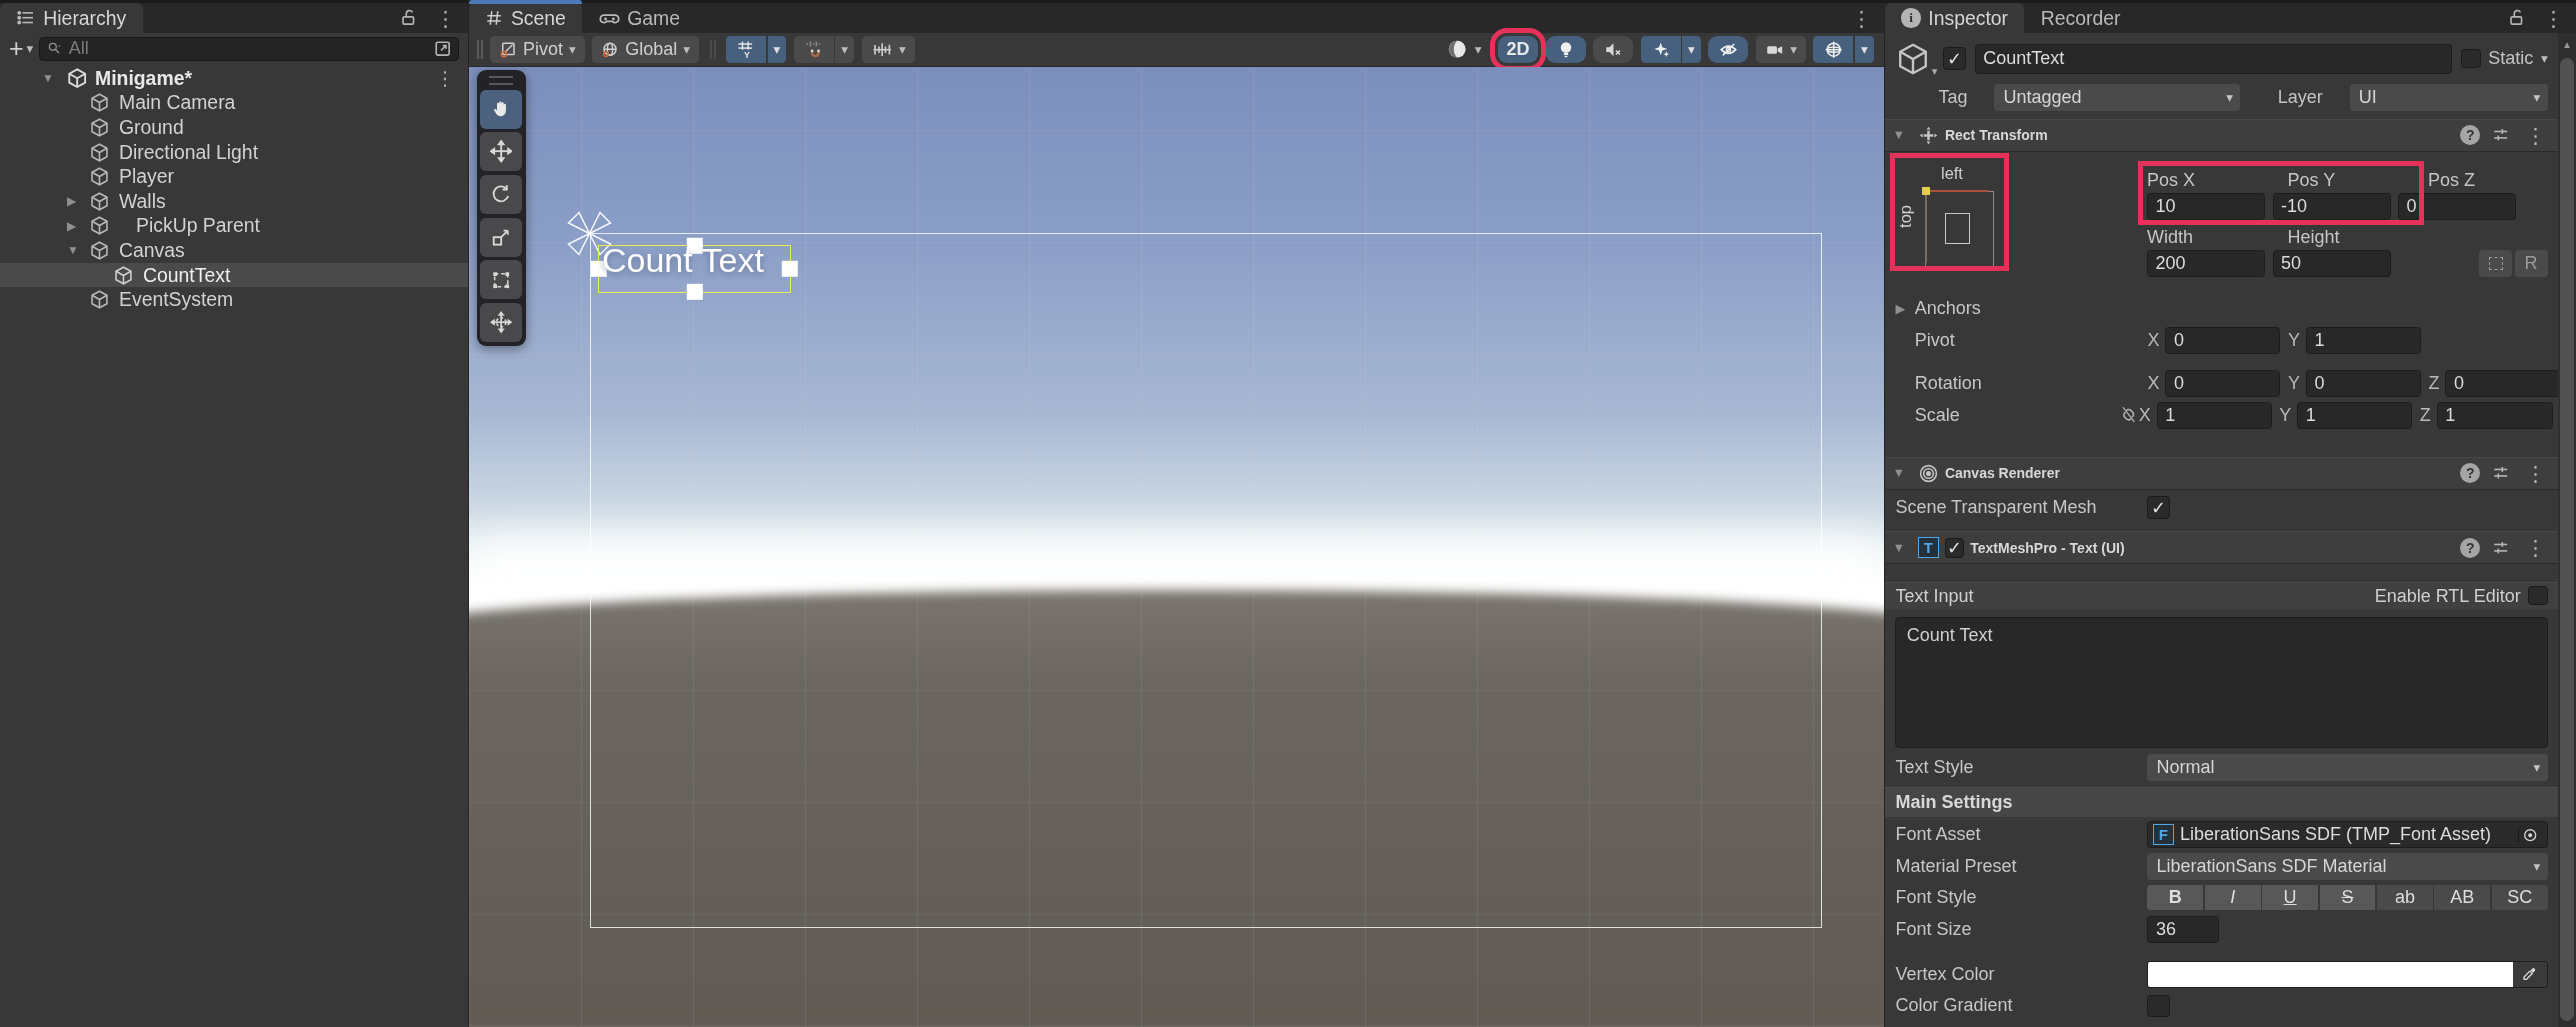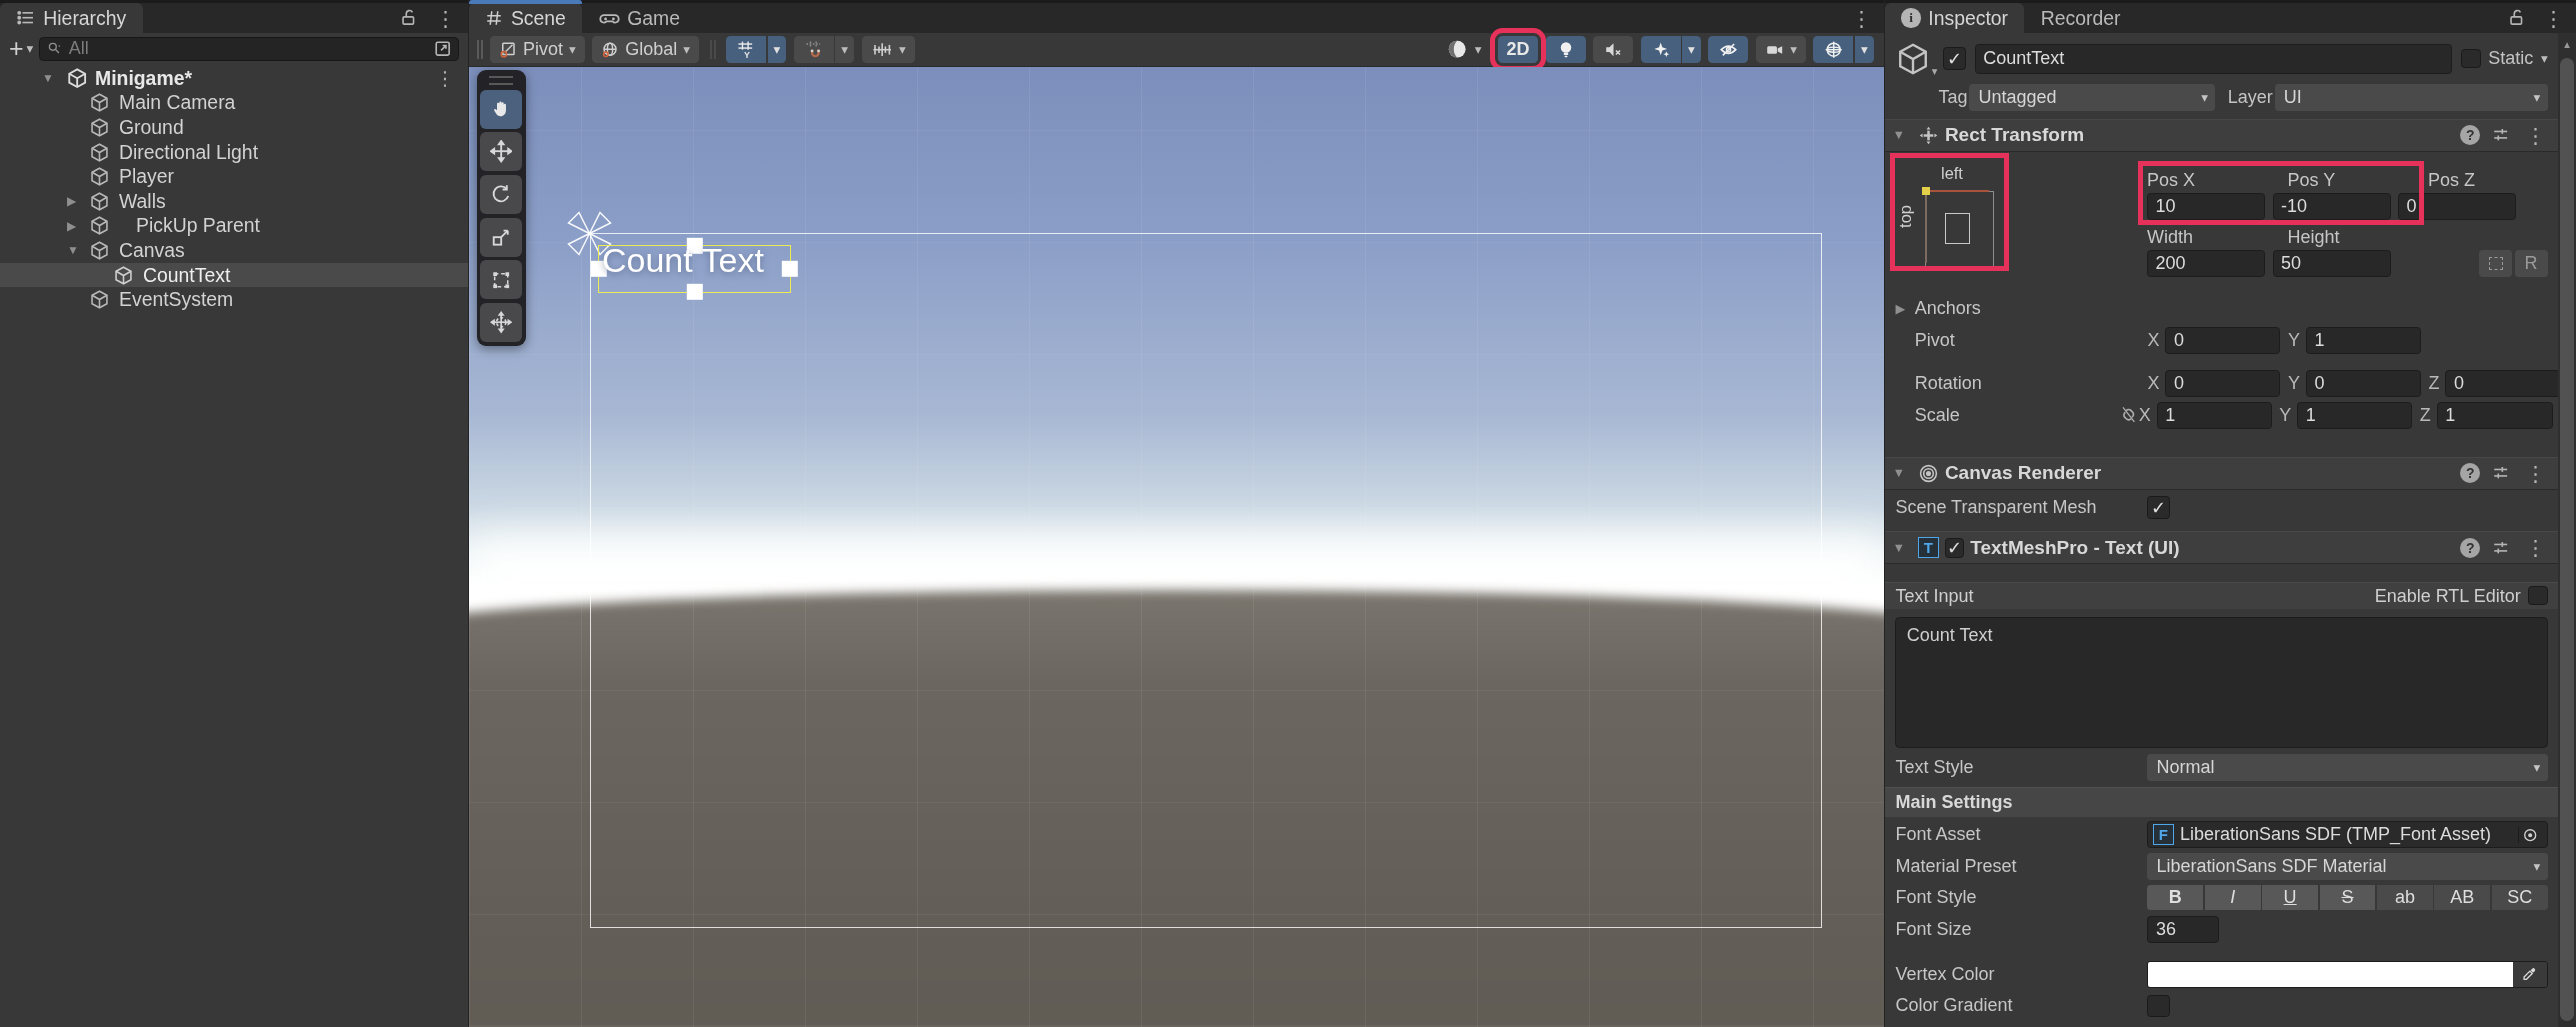"2D" .tgl { border-radius: none -> 9px }
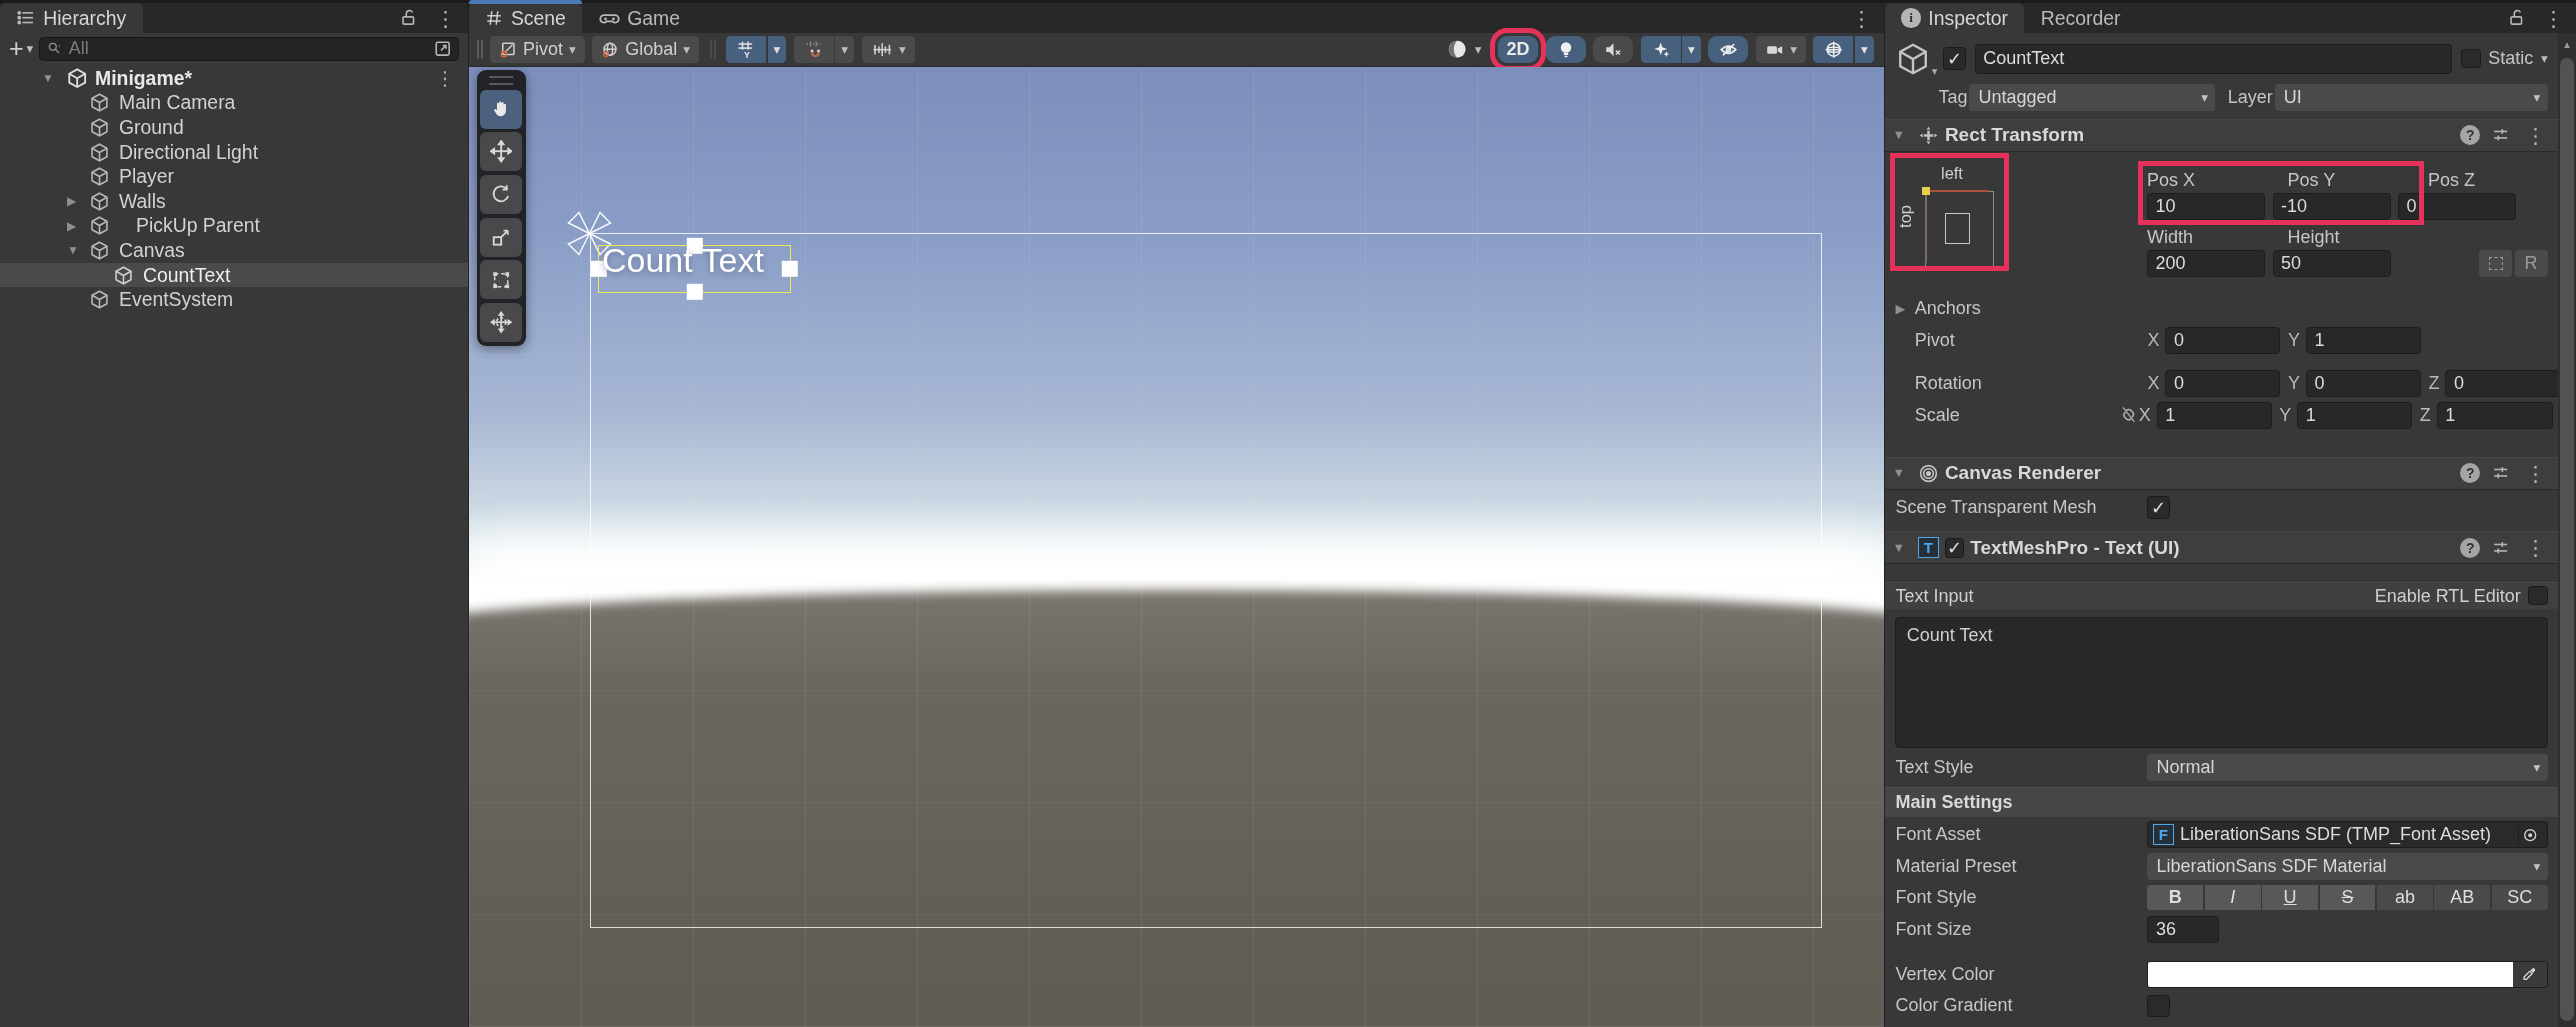"Tag" .go-row2 { gap: 2px -> 27px }
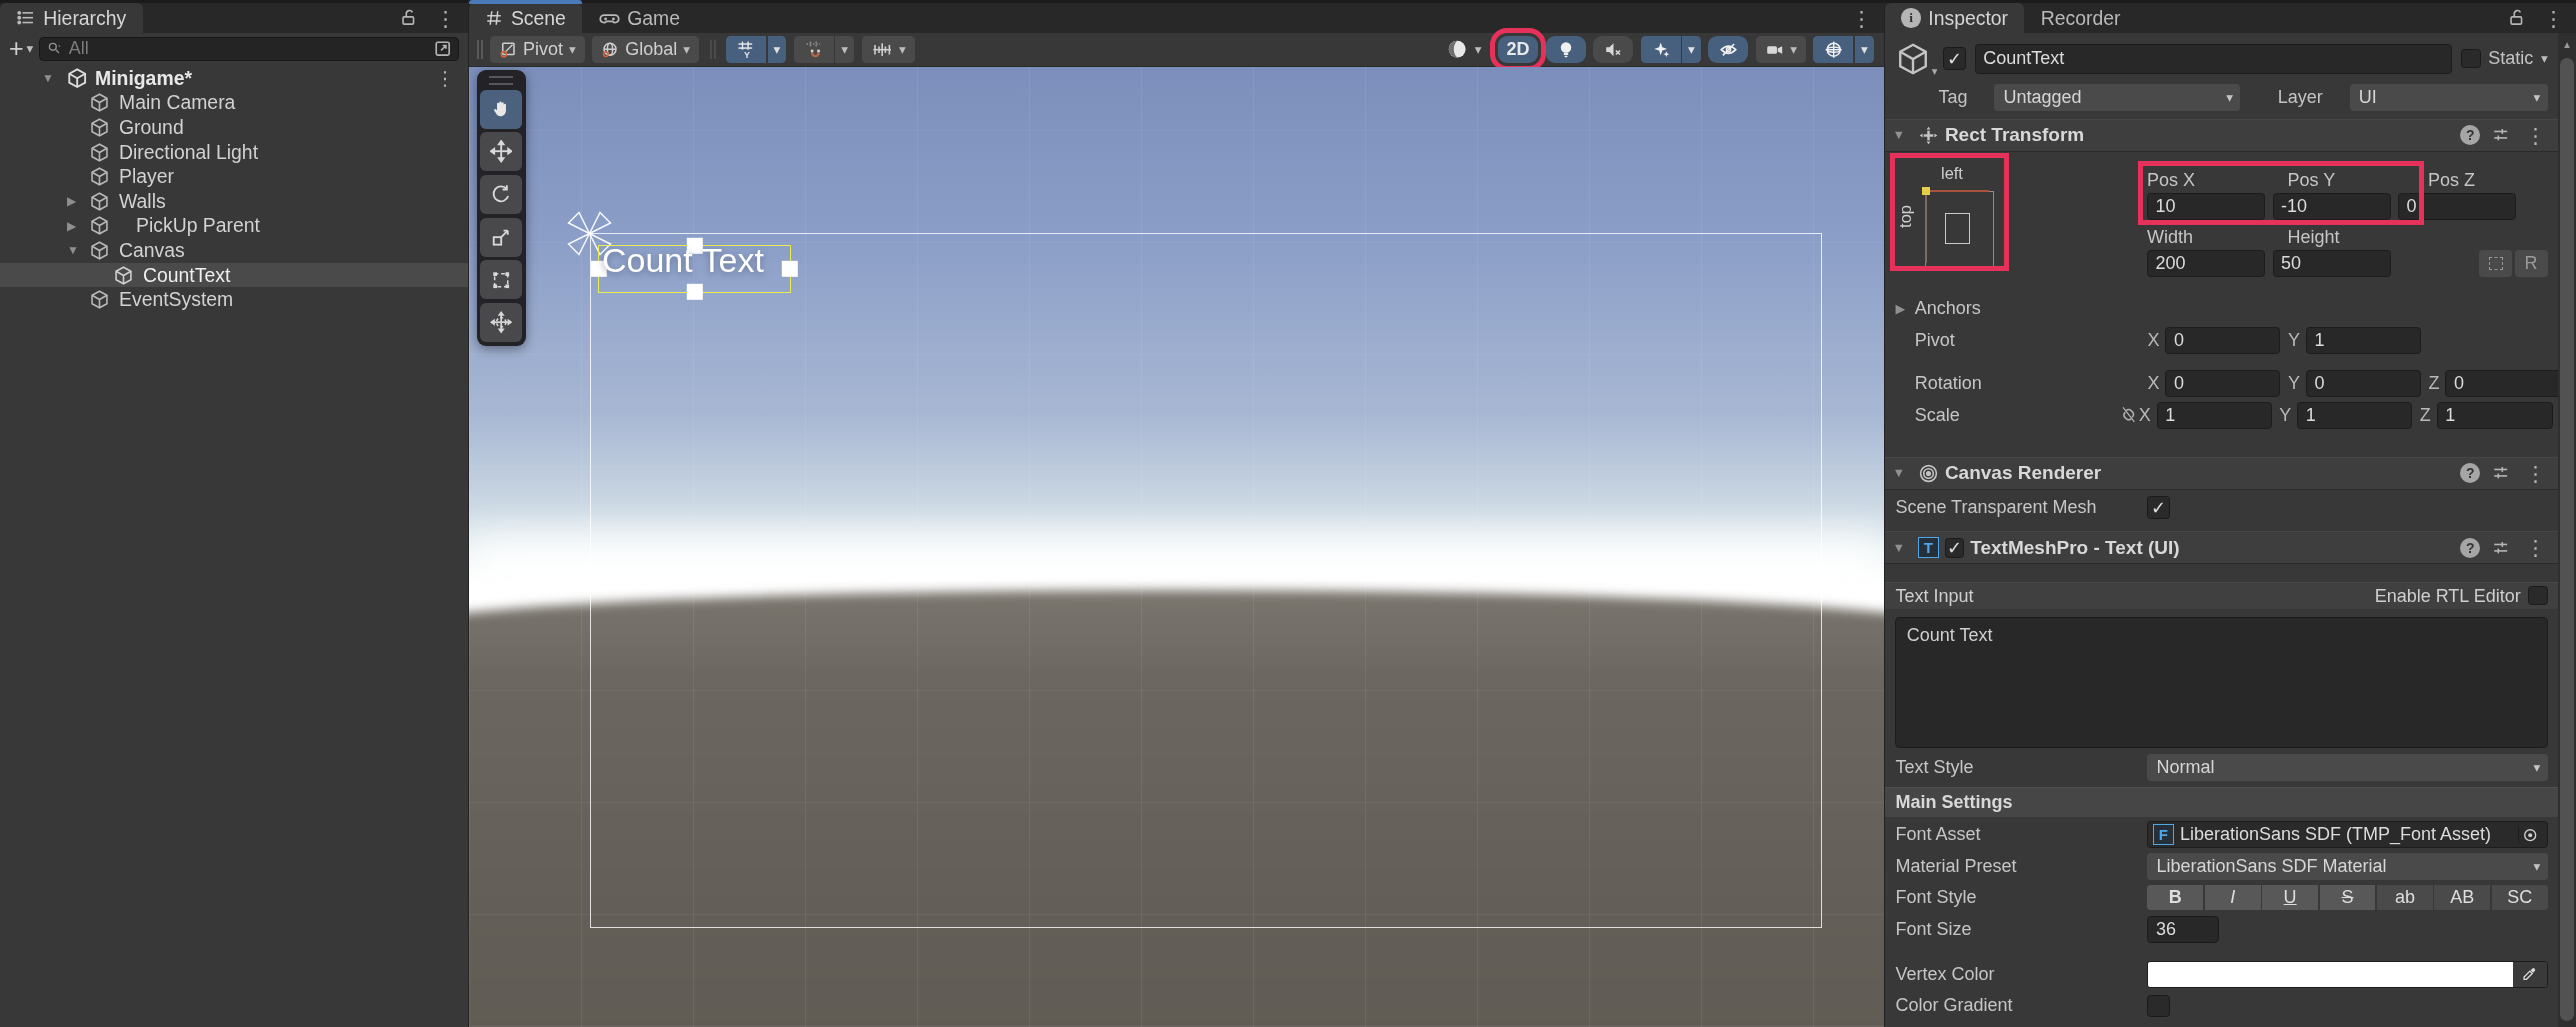"Rect Transform" .comp-title { font-size: 19px -> 14px }
